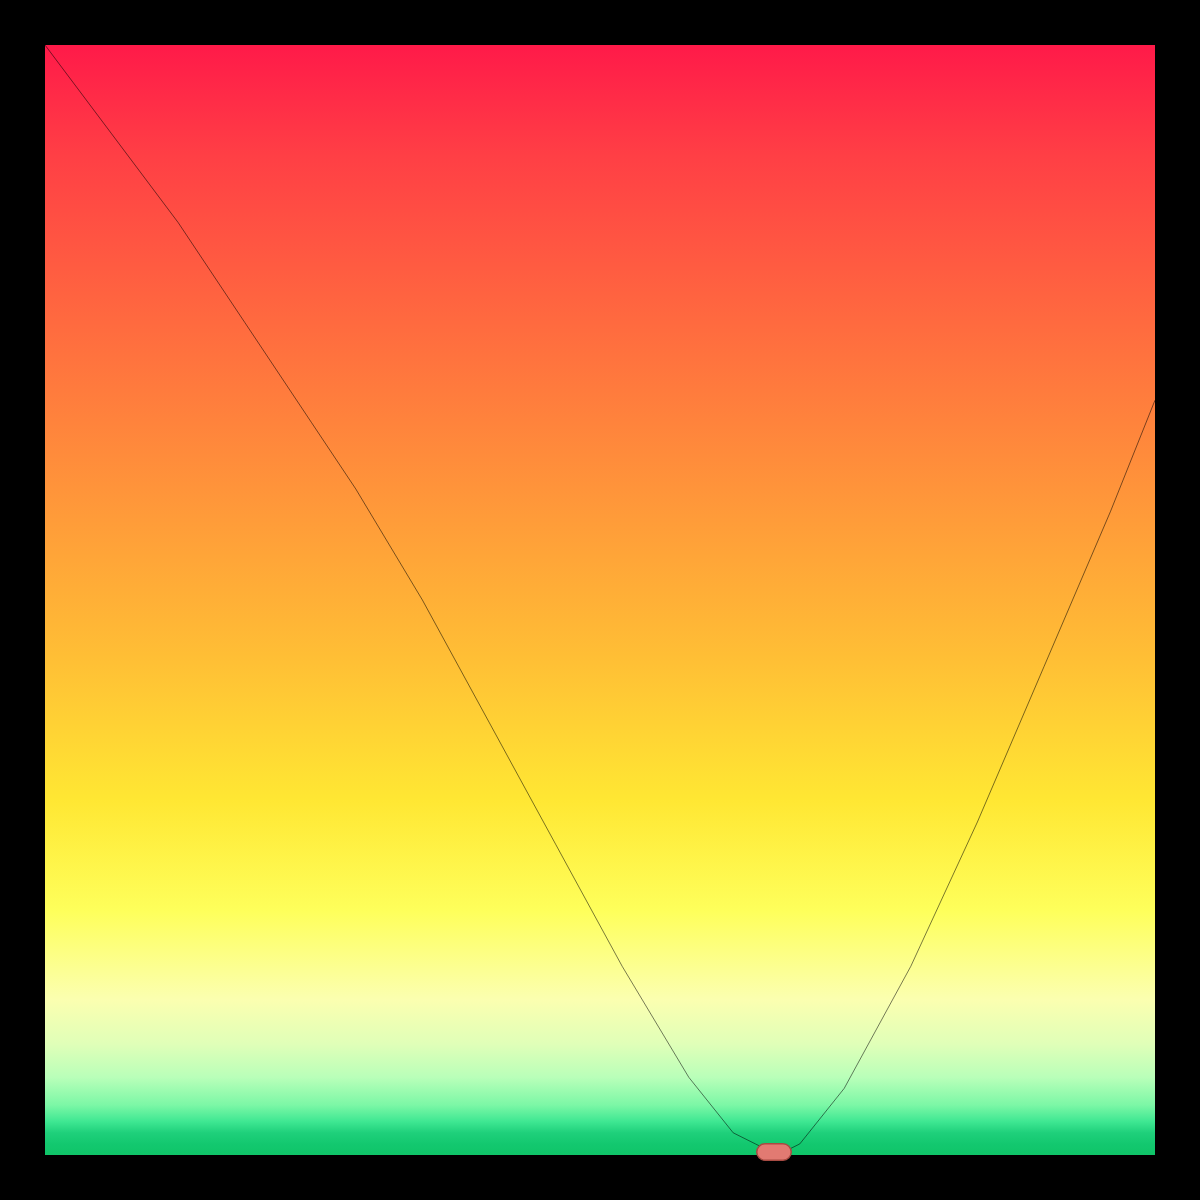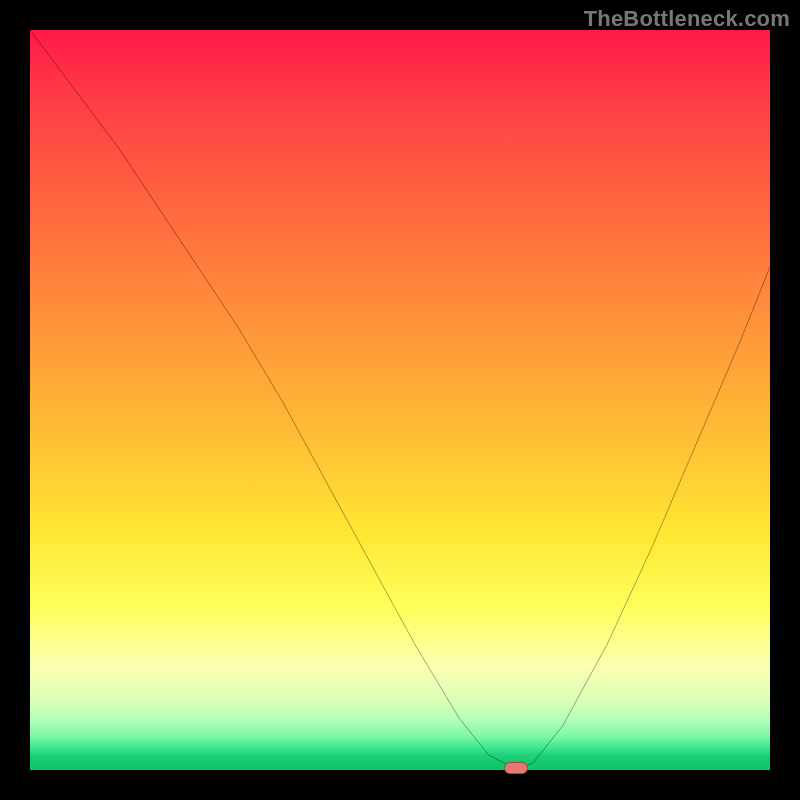"TheBottleneck.com" div.watermark { html: <div>TheBottleneck.com</div> -> none }
